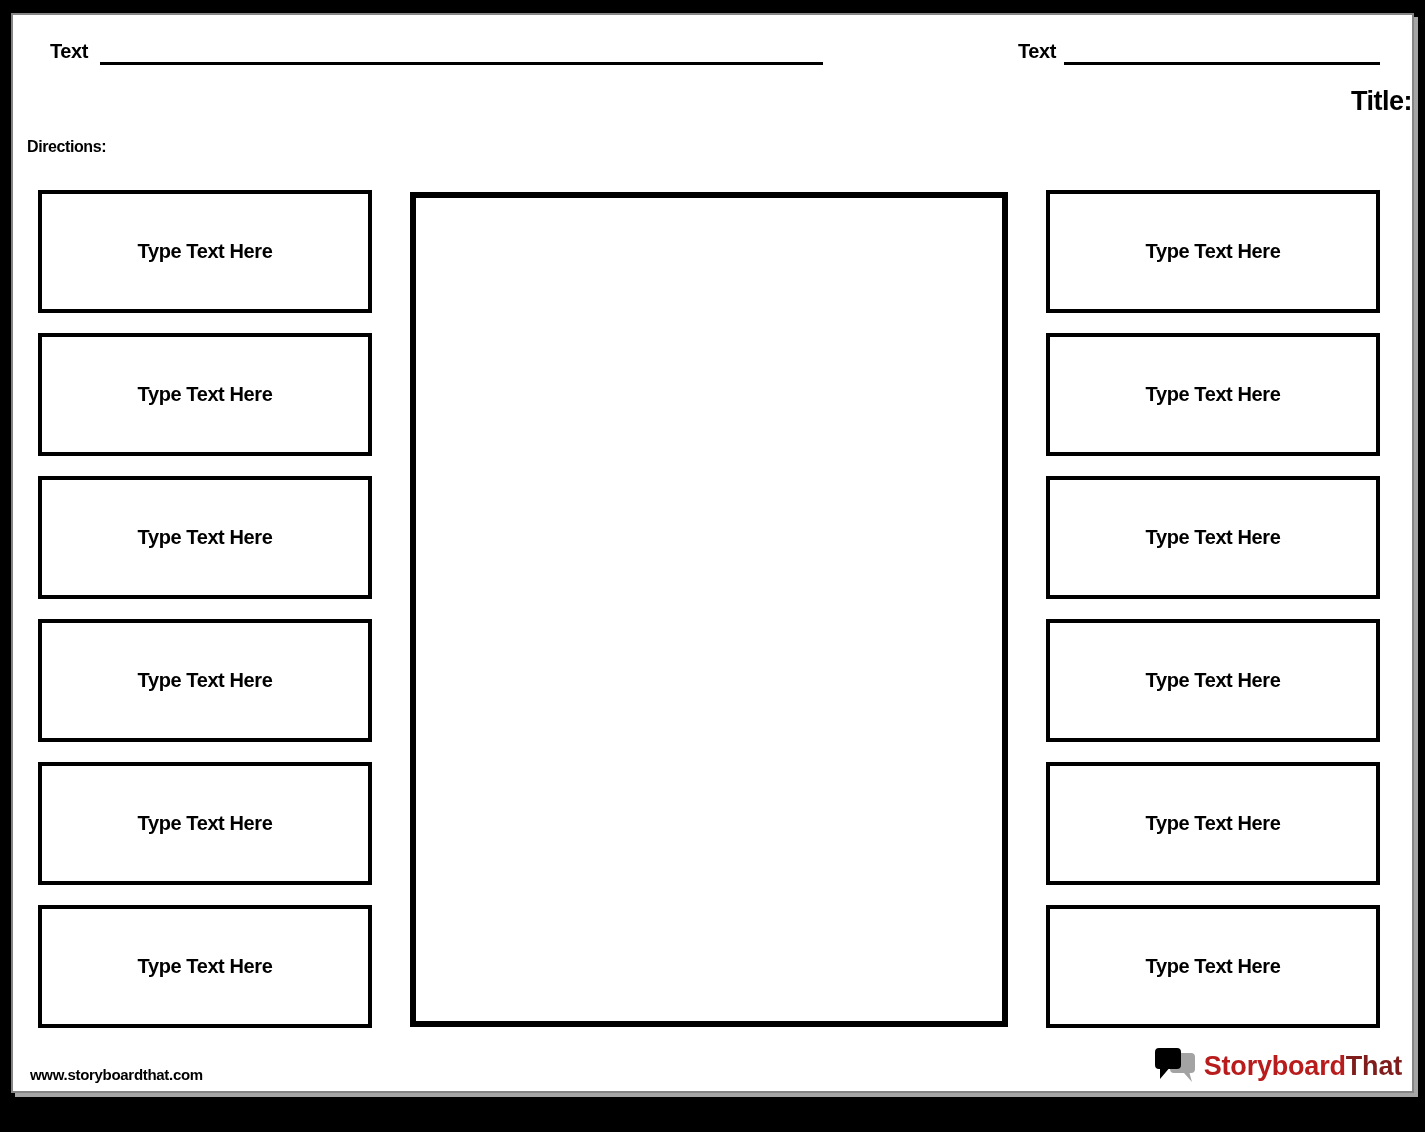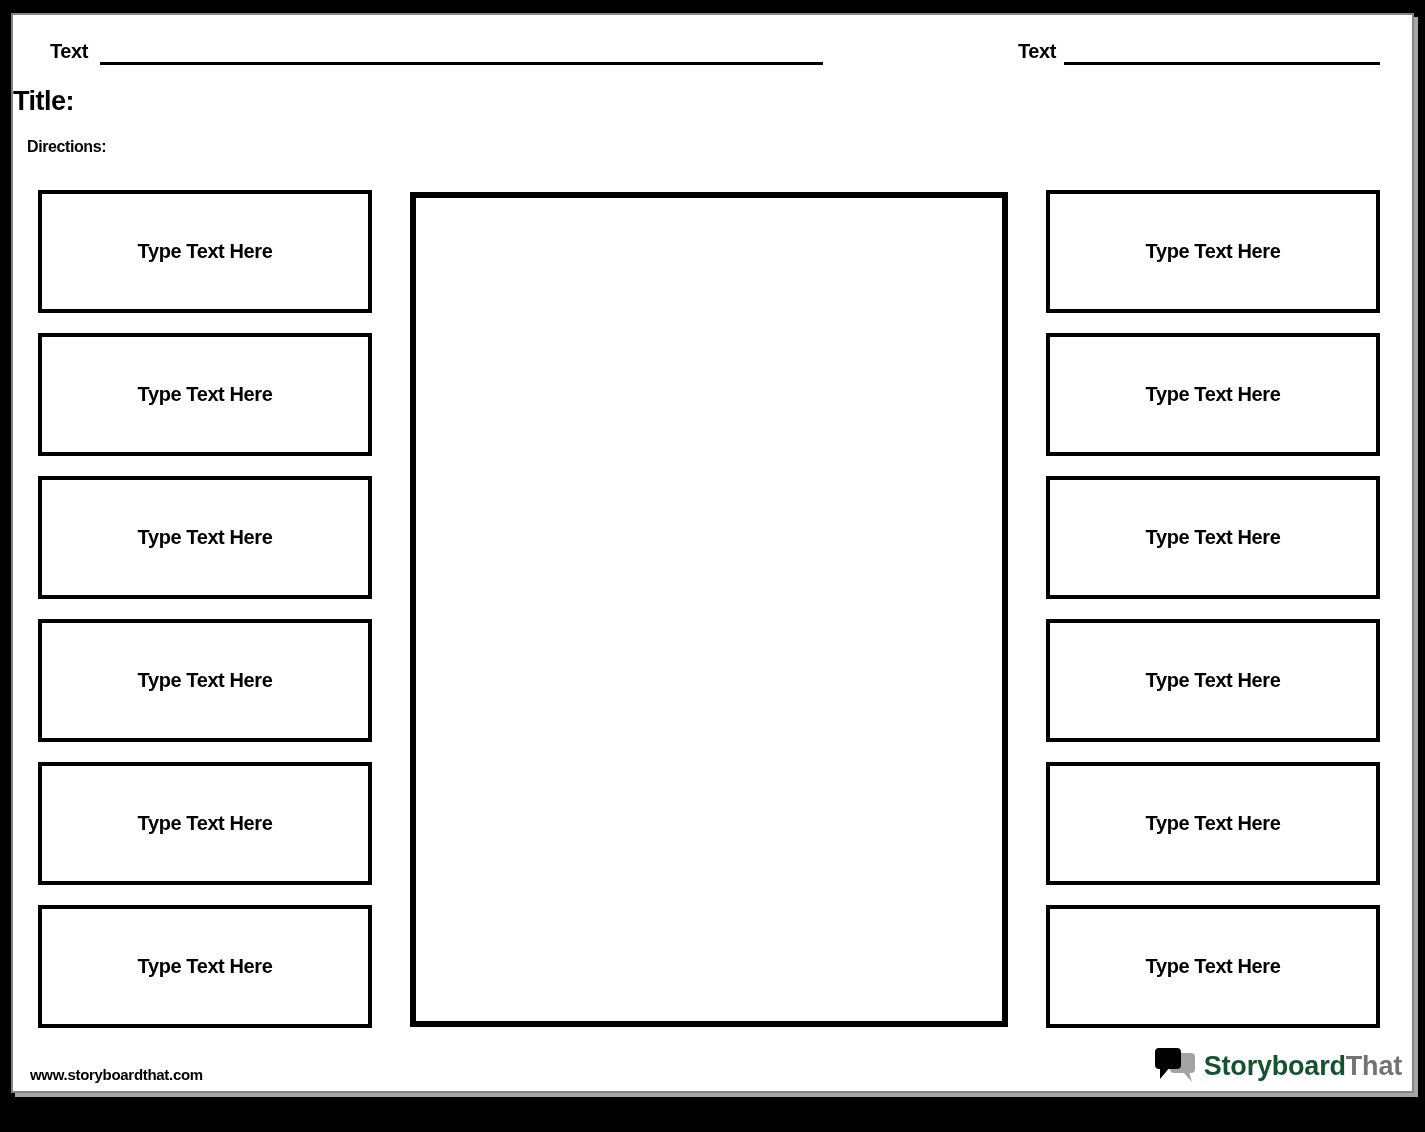"Title:" .title { text-align: left -> right }
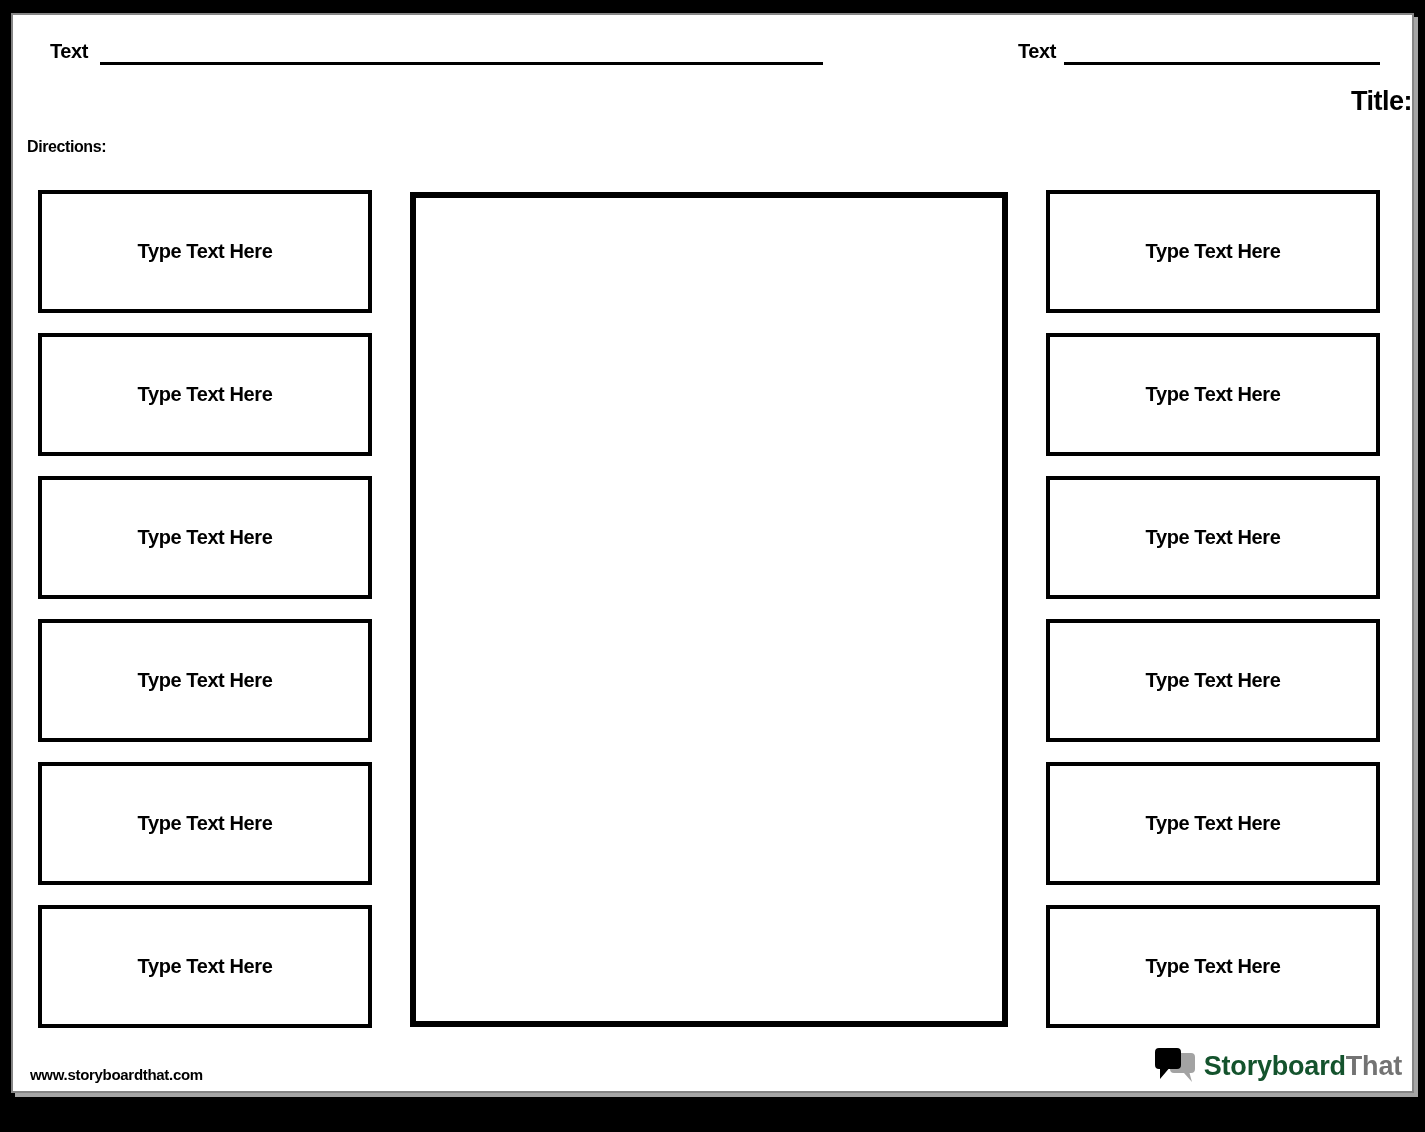"Storyboard" .logo-primary { color: #14532d -> #b91c1c }
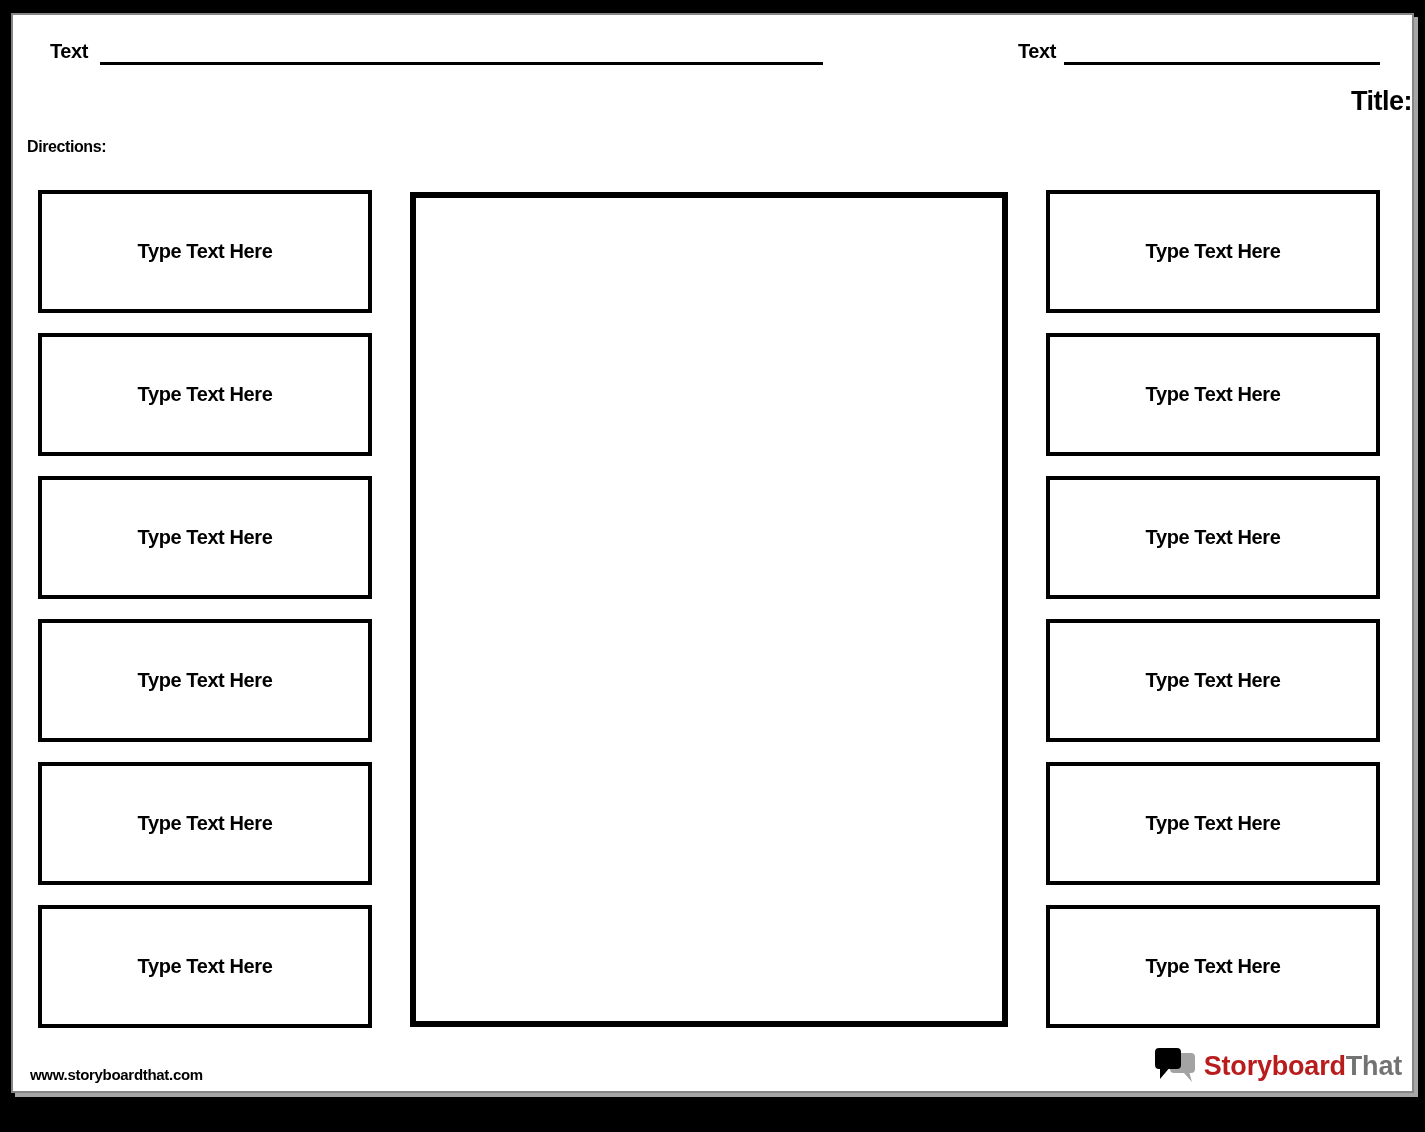"That" .logo-secondary { color: #737373 -> #7f1d1d }
